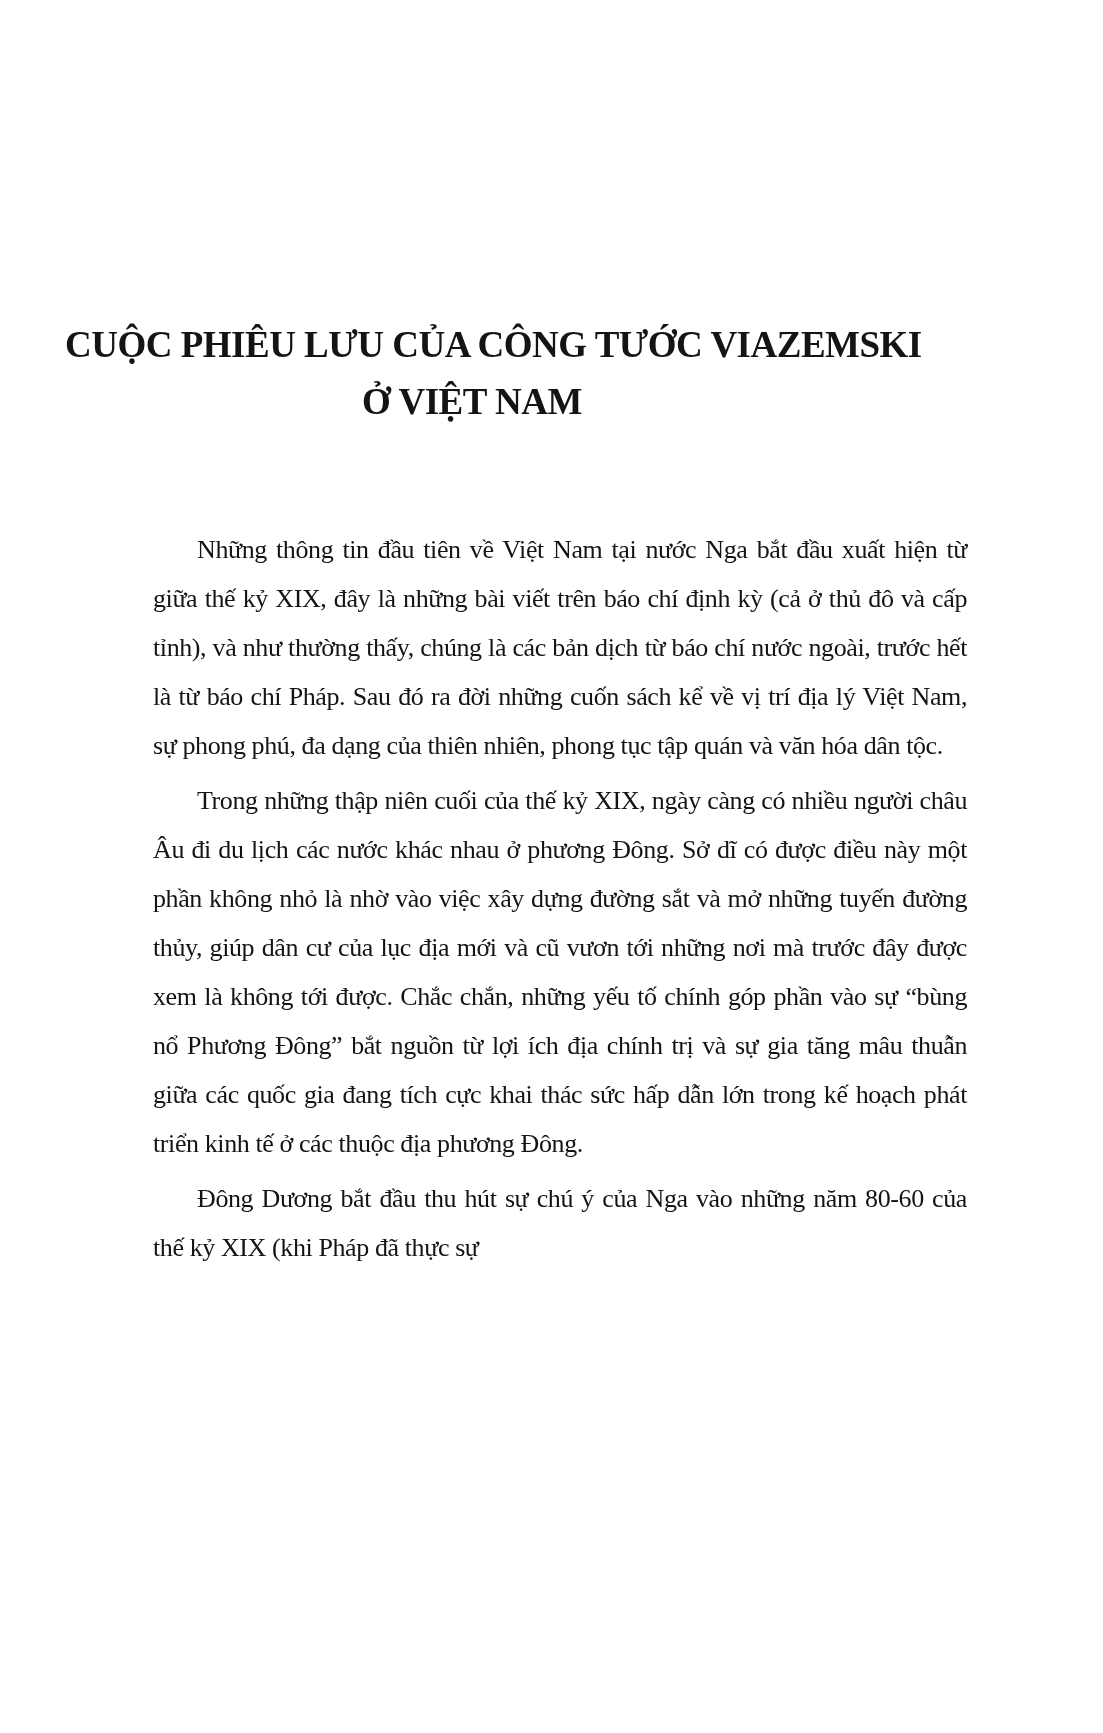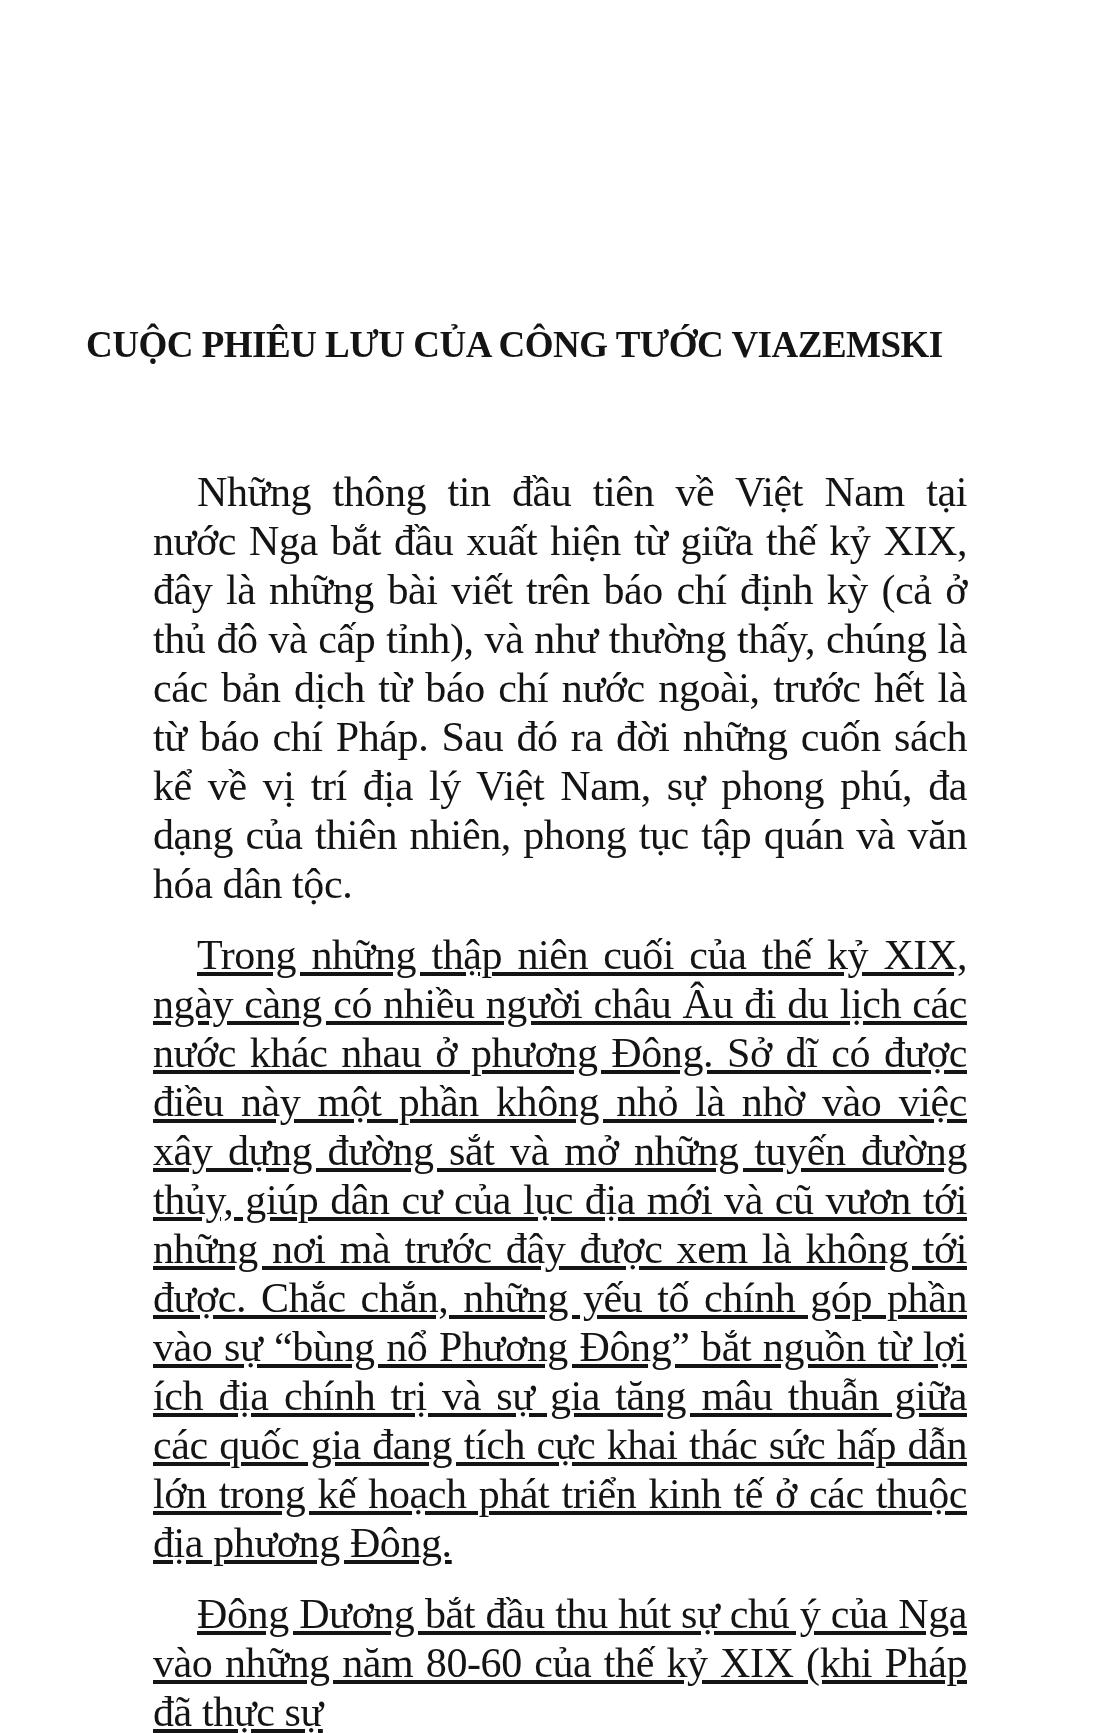"CUỘC PHIÊU LƯU CỦA CÔNG" .chapter-header { margin-left: 86px -> 65px }
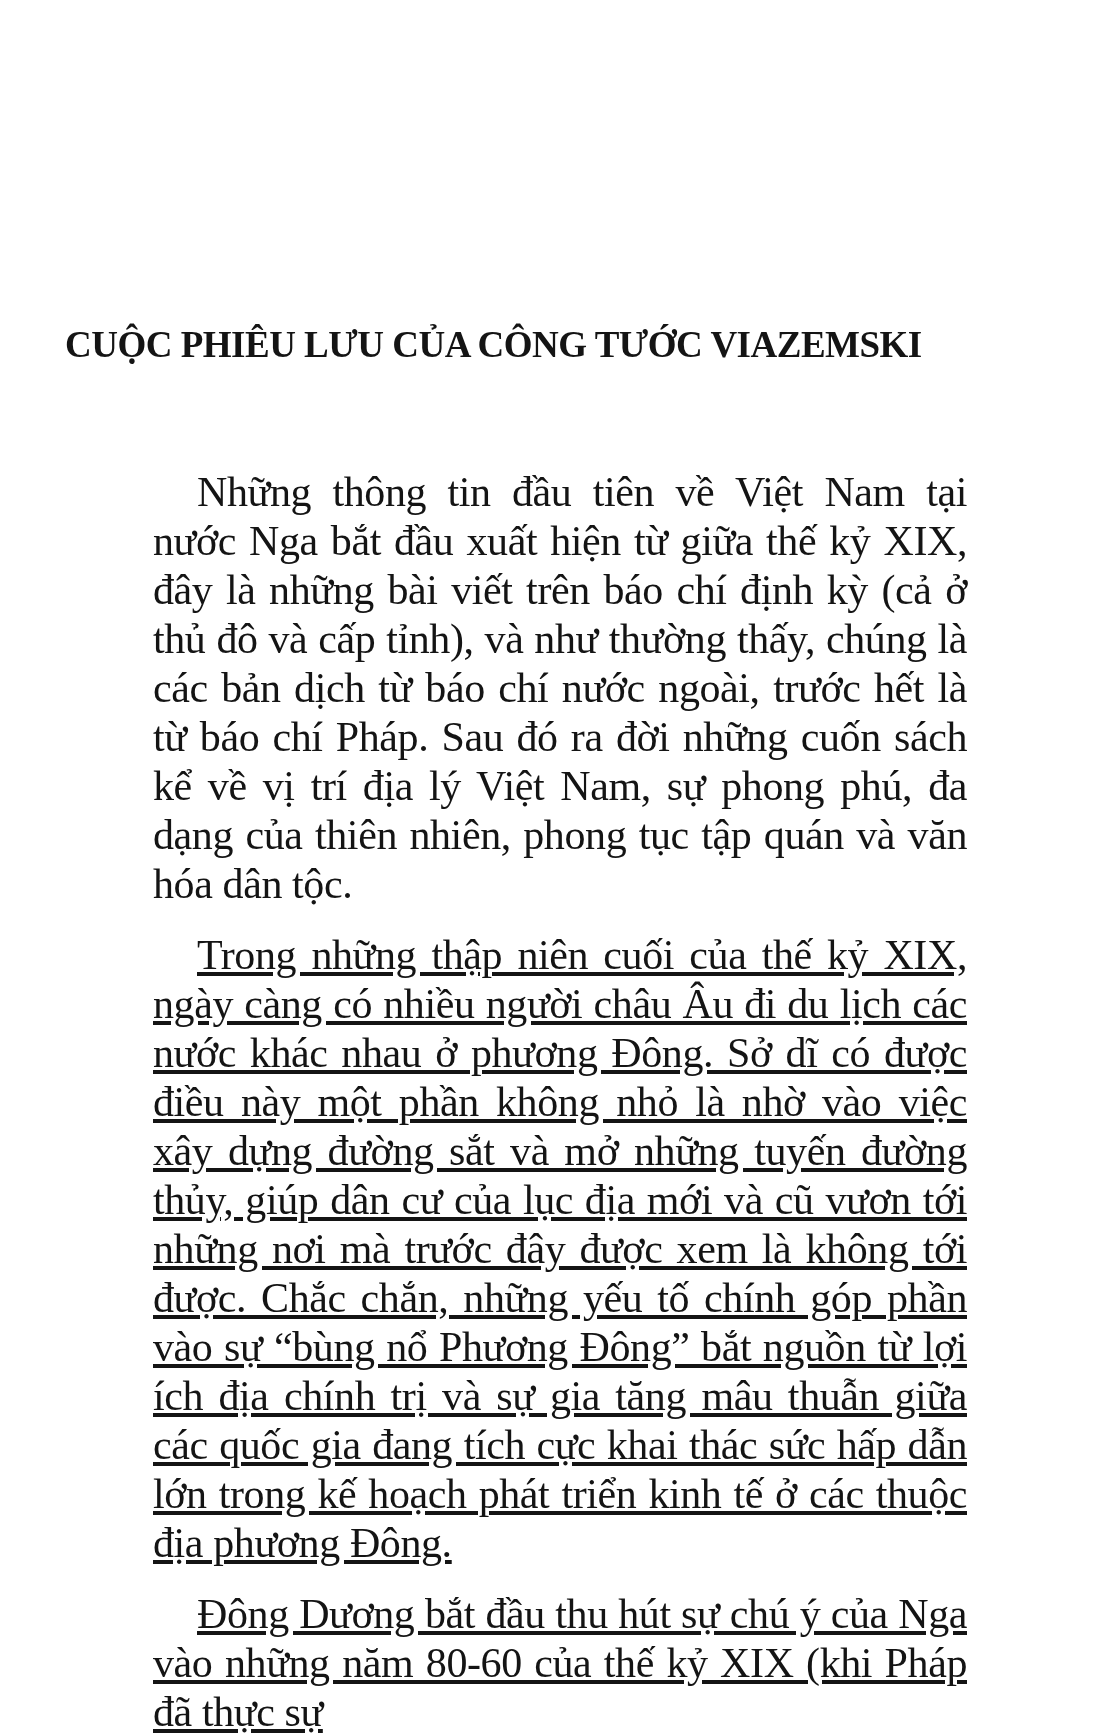"Ở VIỆT NAM" span.title-line { html: none -> <span>Ở VIỆT NAM</span> }
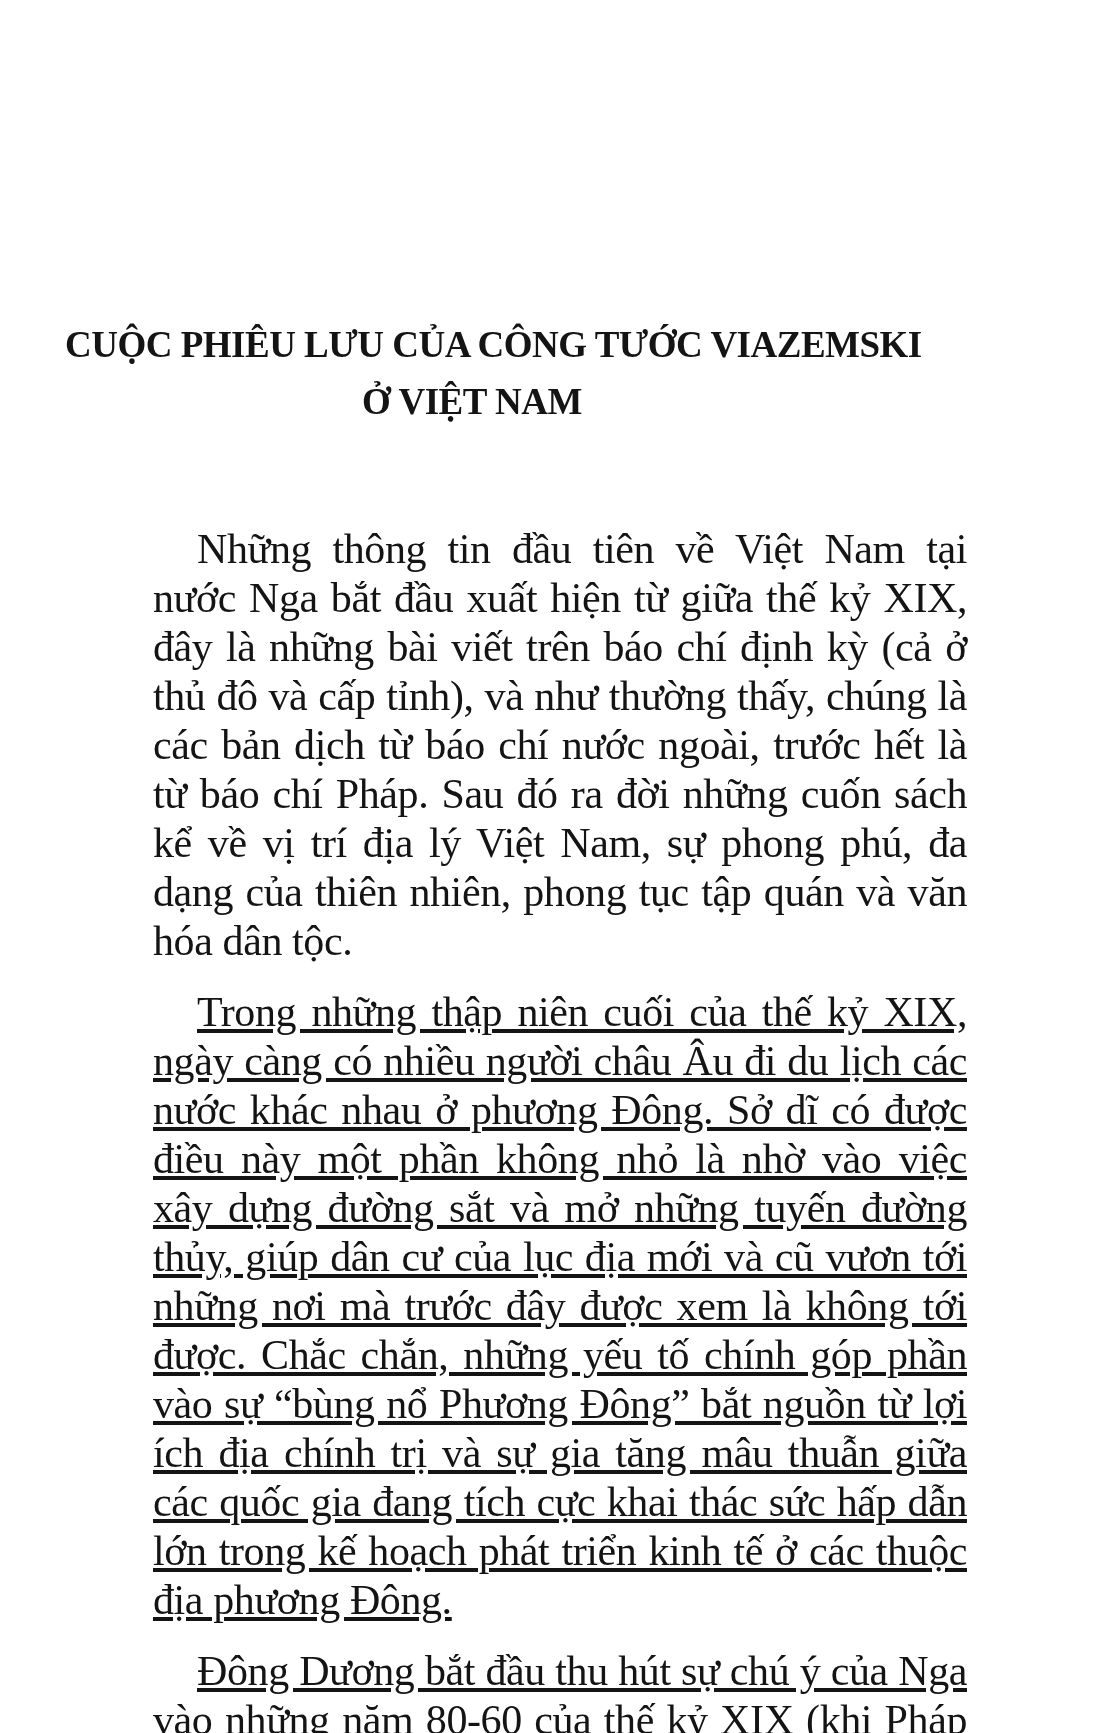"Những thông tin đầu tiên" .para { font-size: 42px -> 26px }
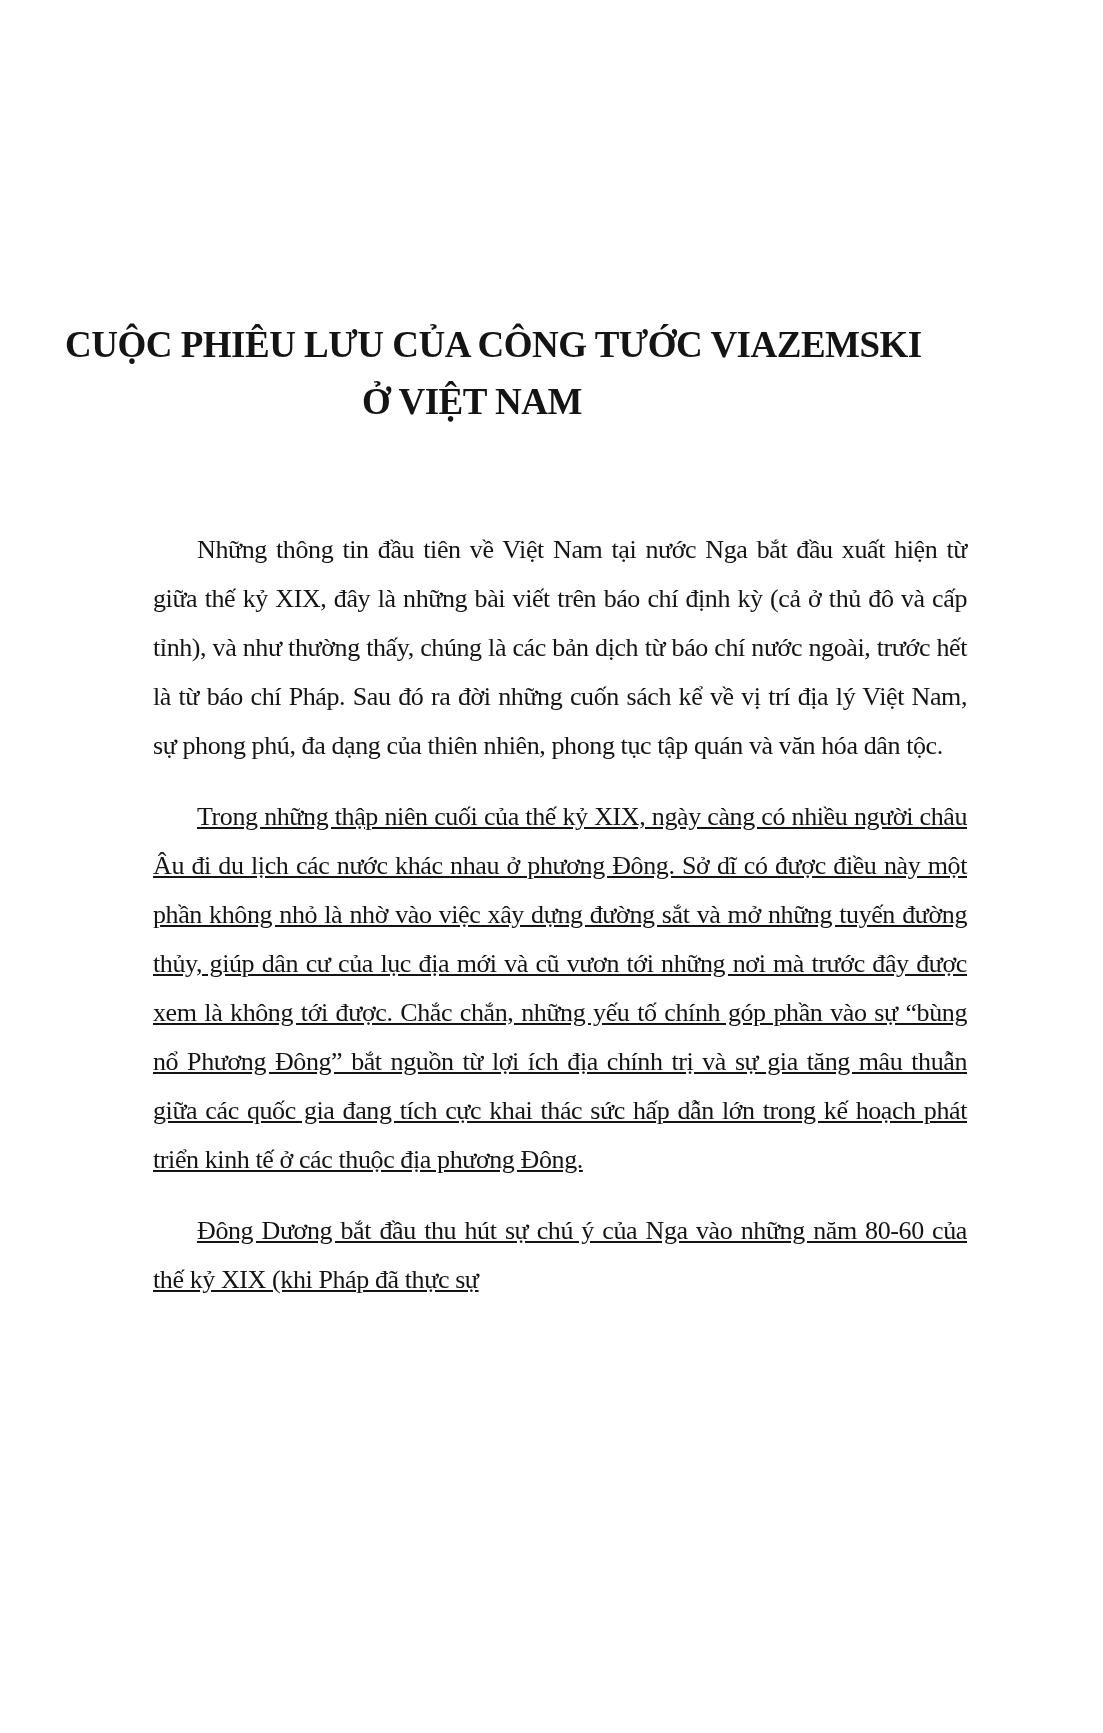"Trong những thập niên cuối" .para + .para { margin-top: 22px -> 6px; text-decoration: underline -> none }
